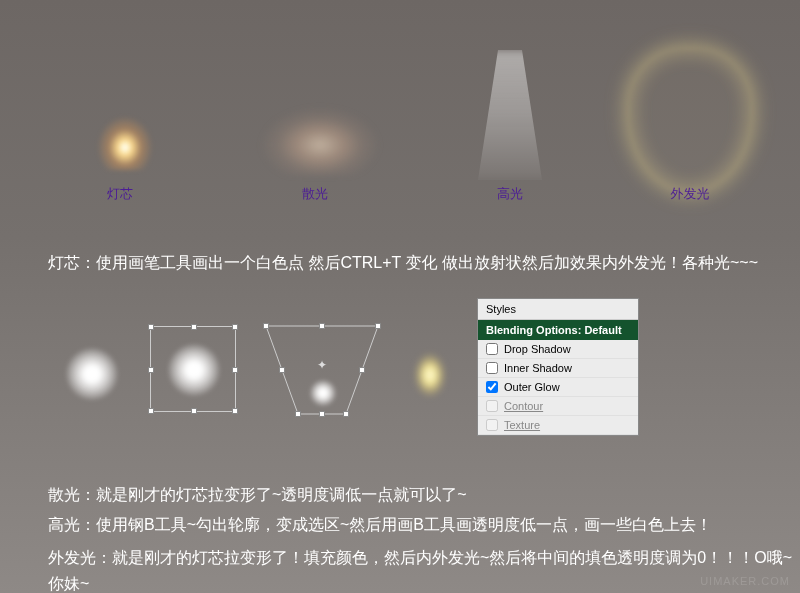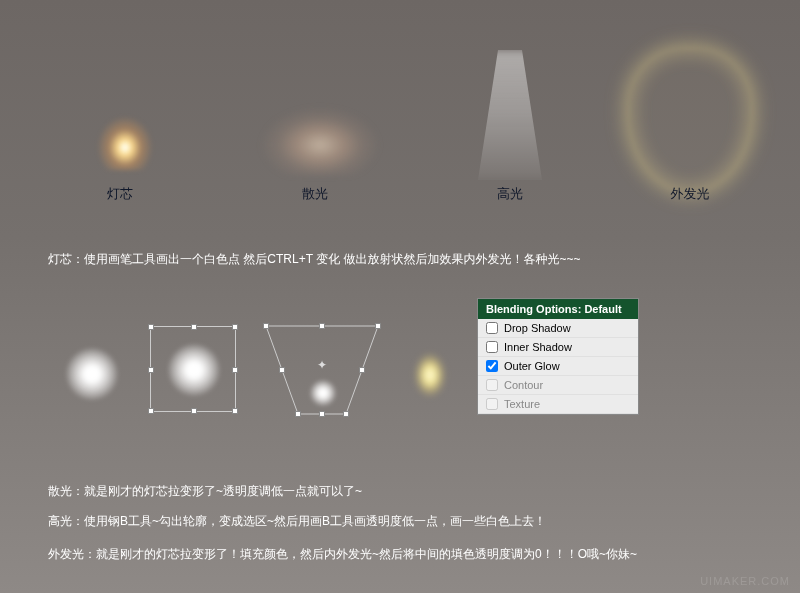"灯芯" .sample-label { color: #0f172a -> #4c1d95 }
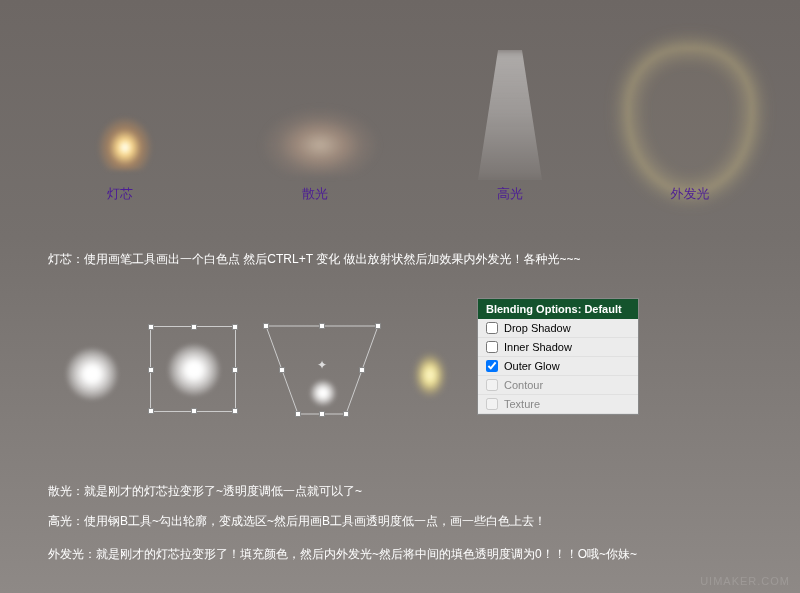"灯芯：使用画笔工具画出一个白色点 然后CTRL+T 变化" .desc { font-size: 12px -> 16px }
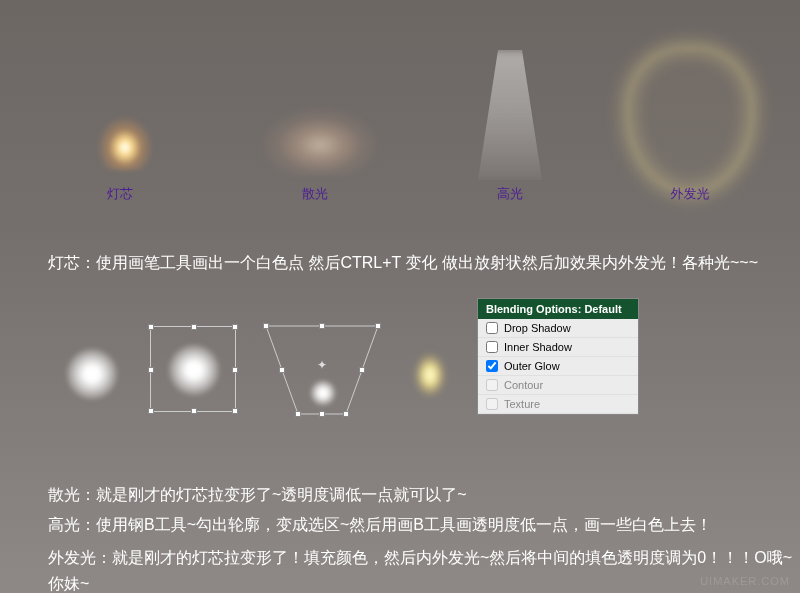"Styles" div.styles-header { html: none -> <div>Styles</div> }
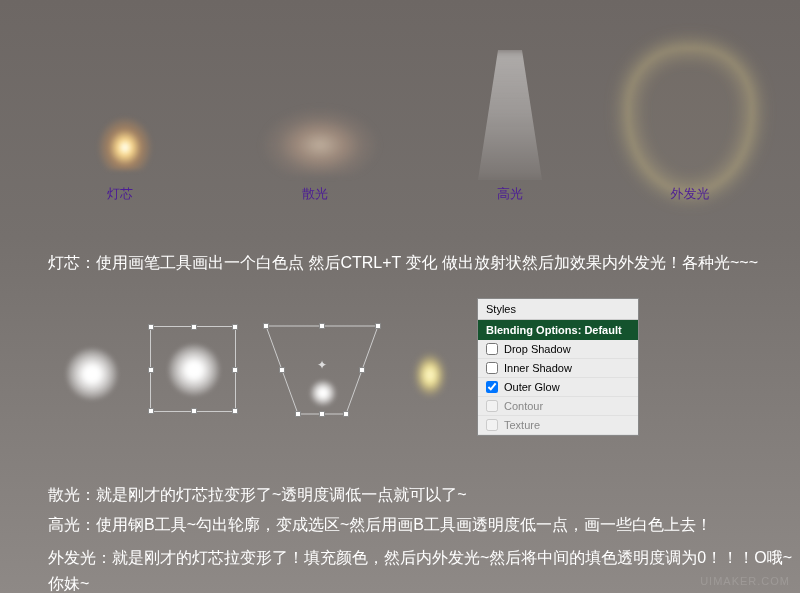"Contour" .style-row.sub { text-decoration: none -> underline }
